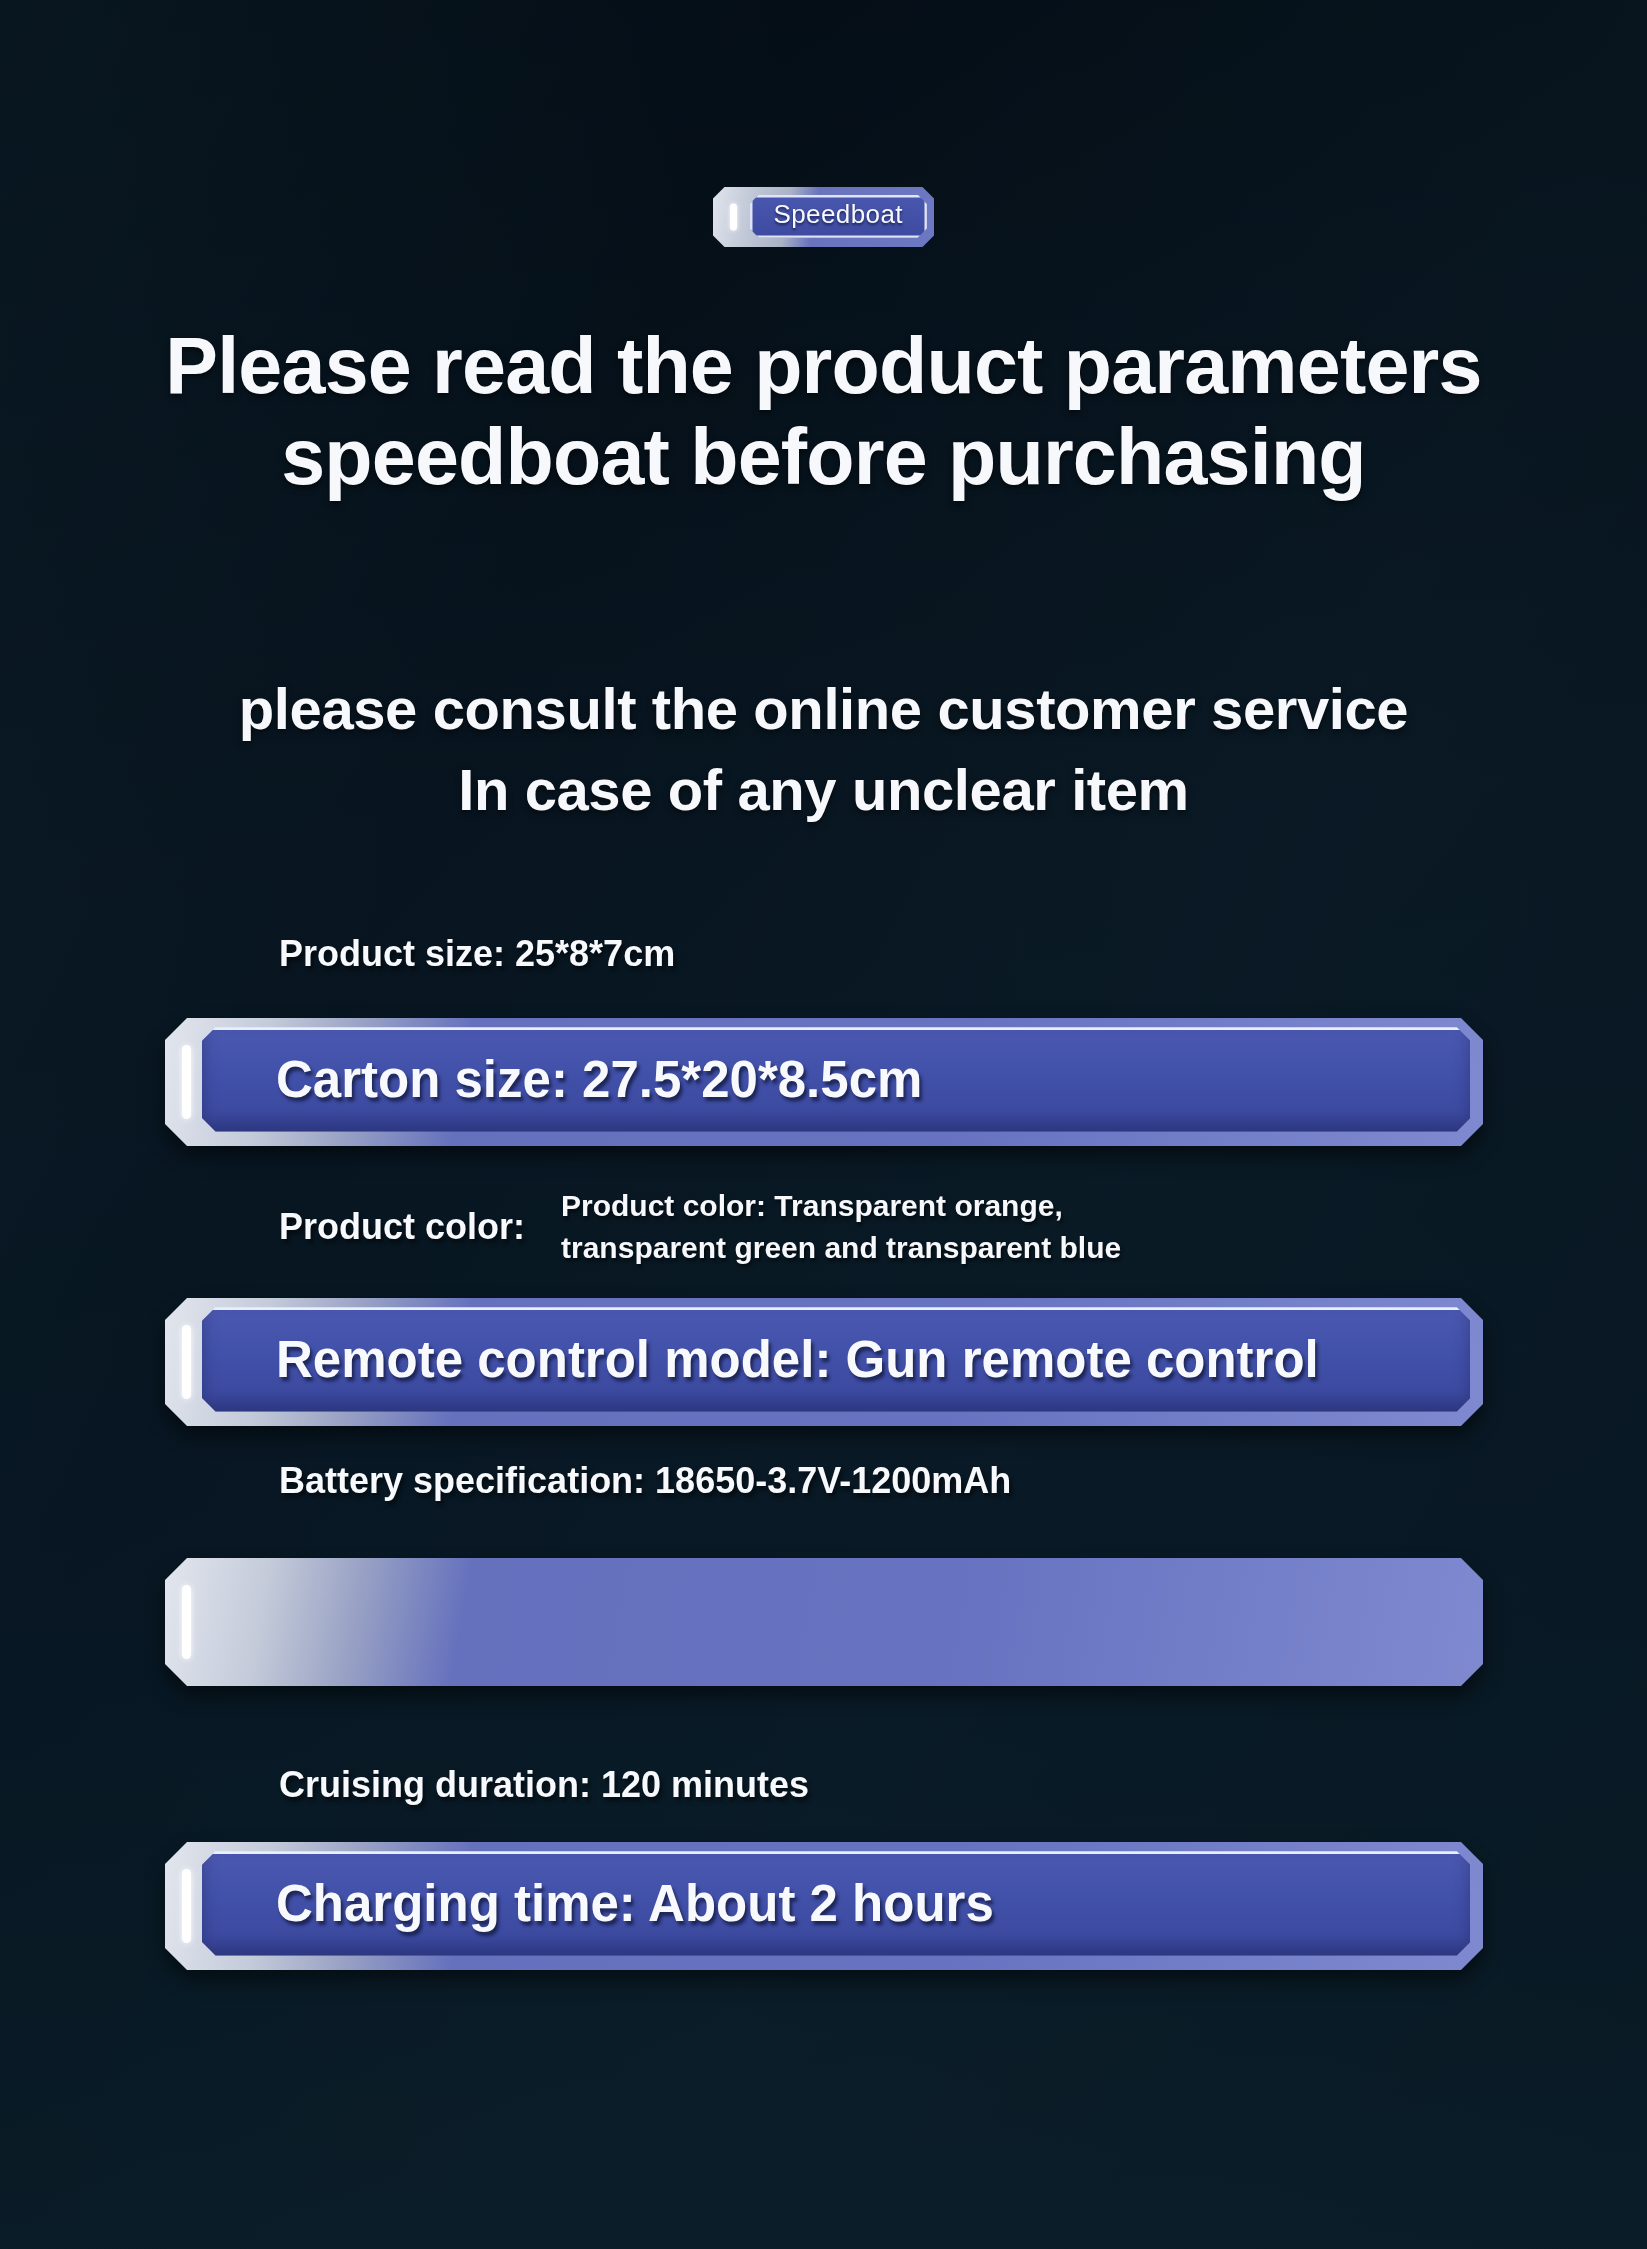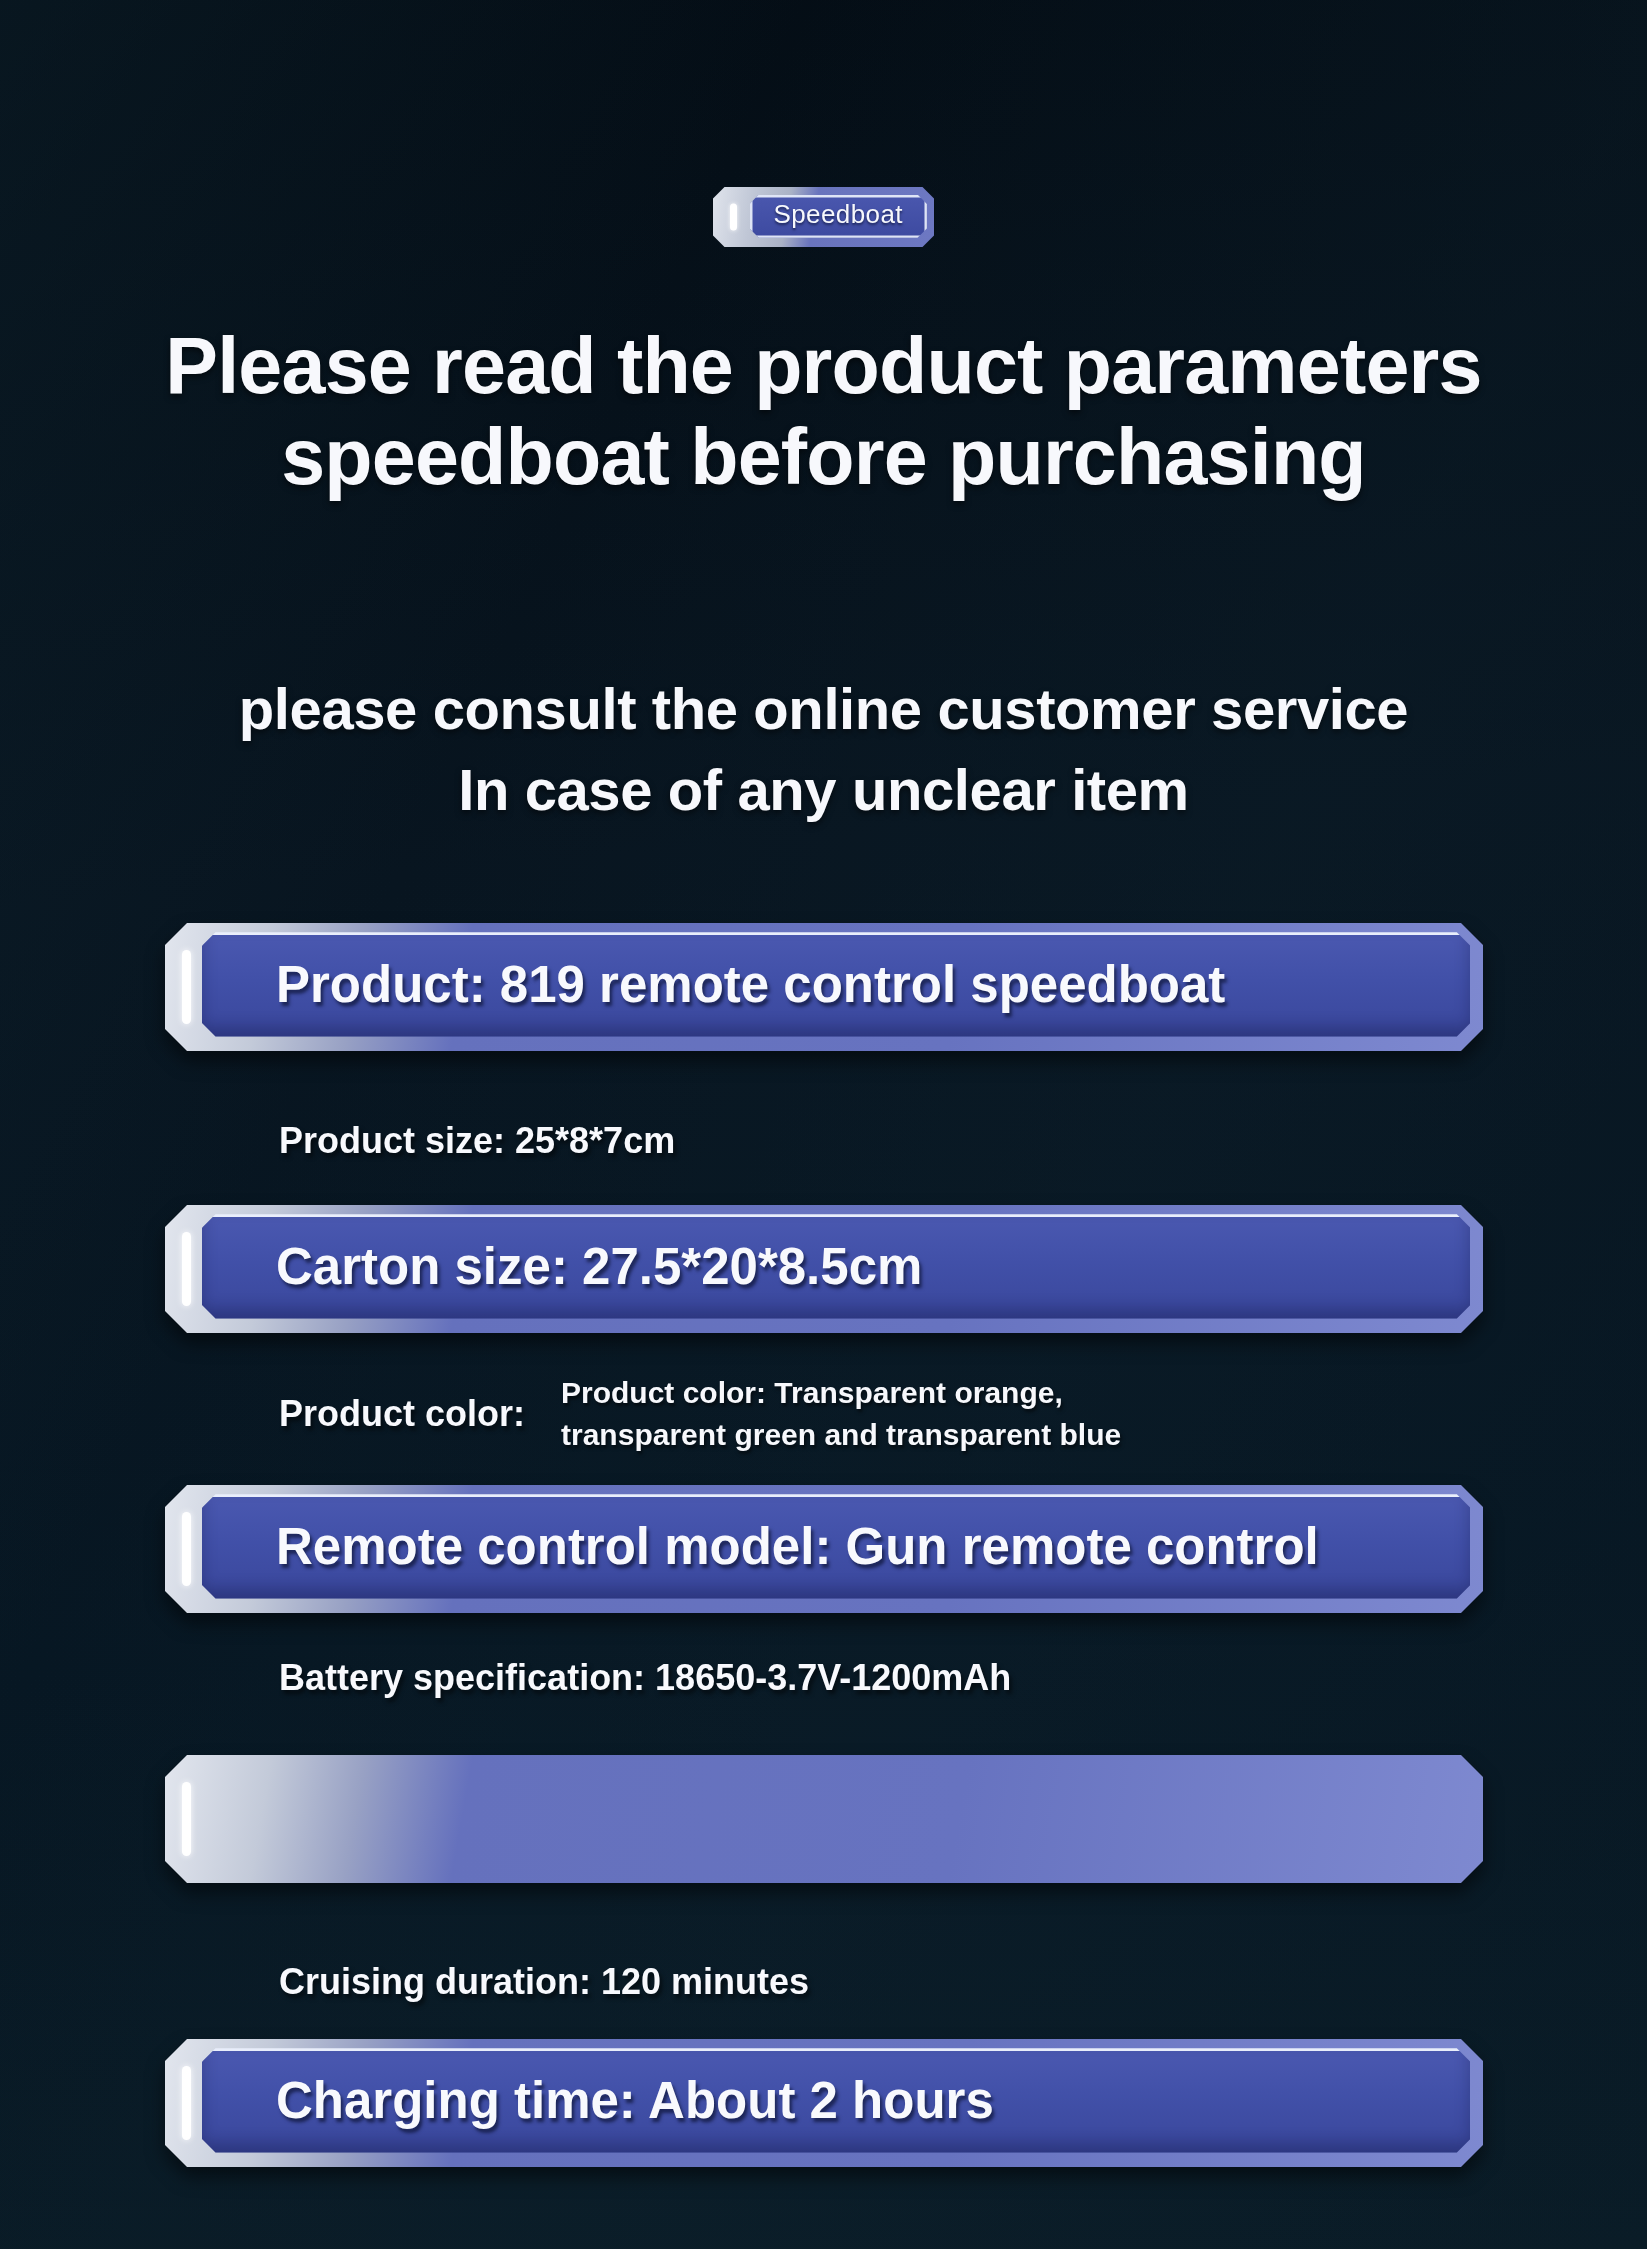"Product: 819 remote control speedboat" div.banner-wrap { html: <div> <div> <span></span> <div> <span>Product: 819 remote control speedboat</span> </div> </div> </div> -> none }
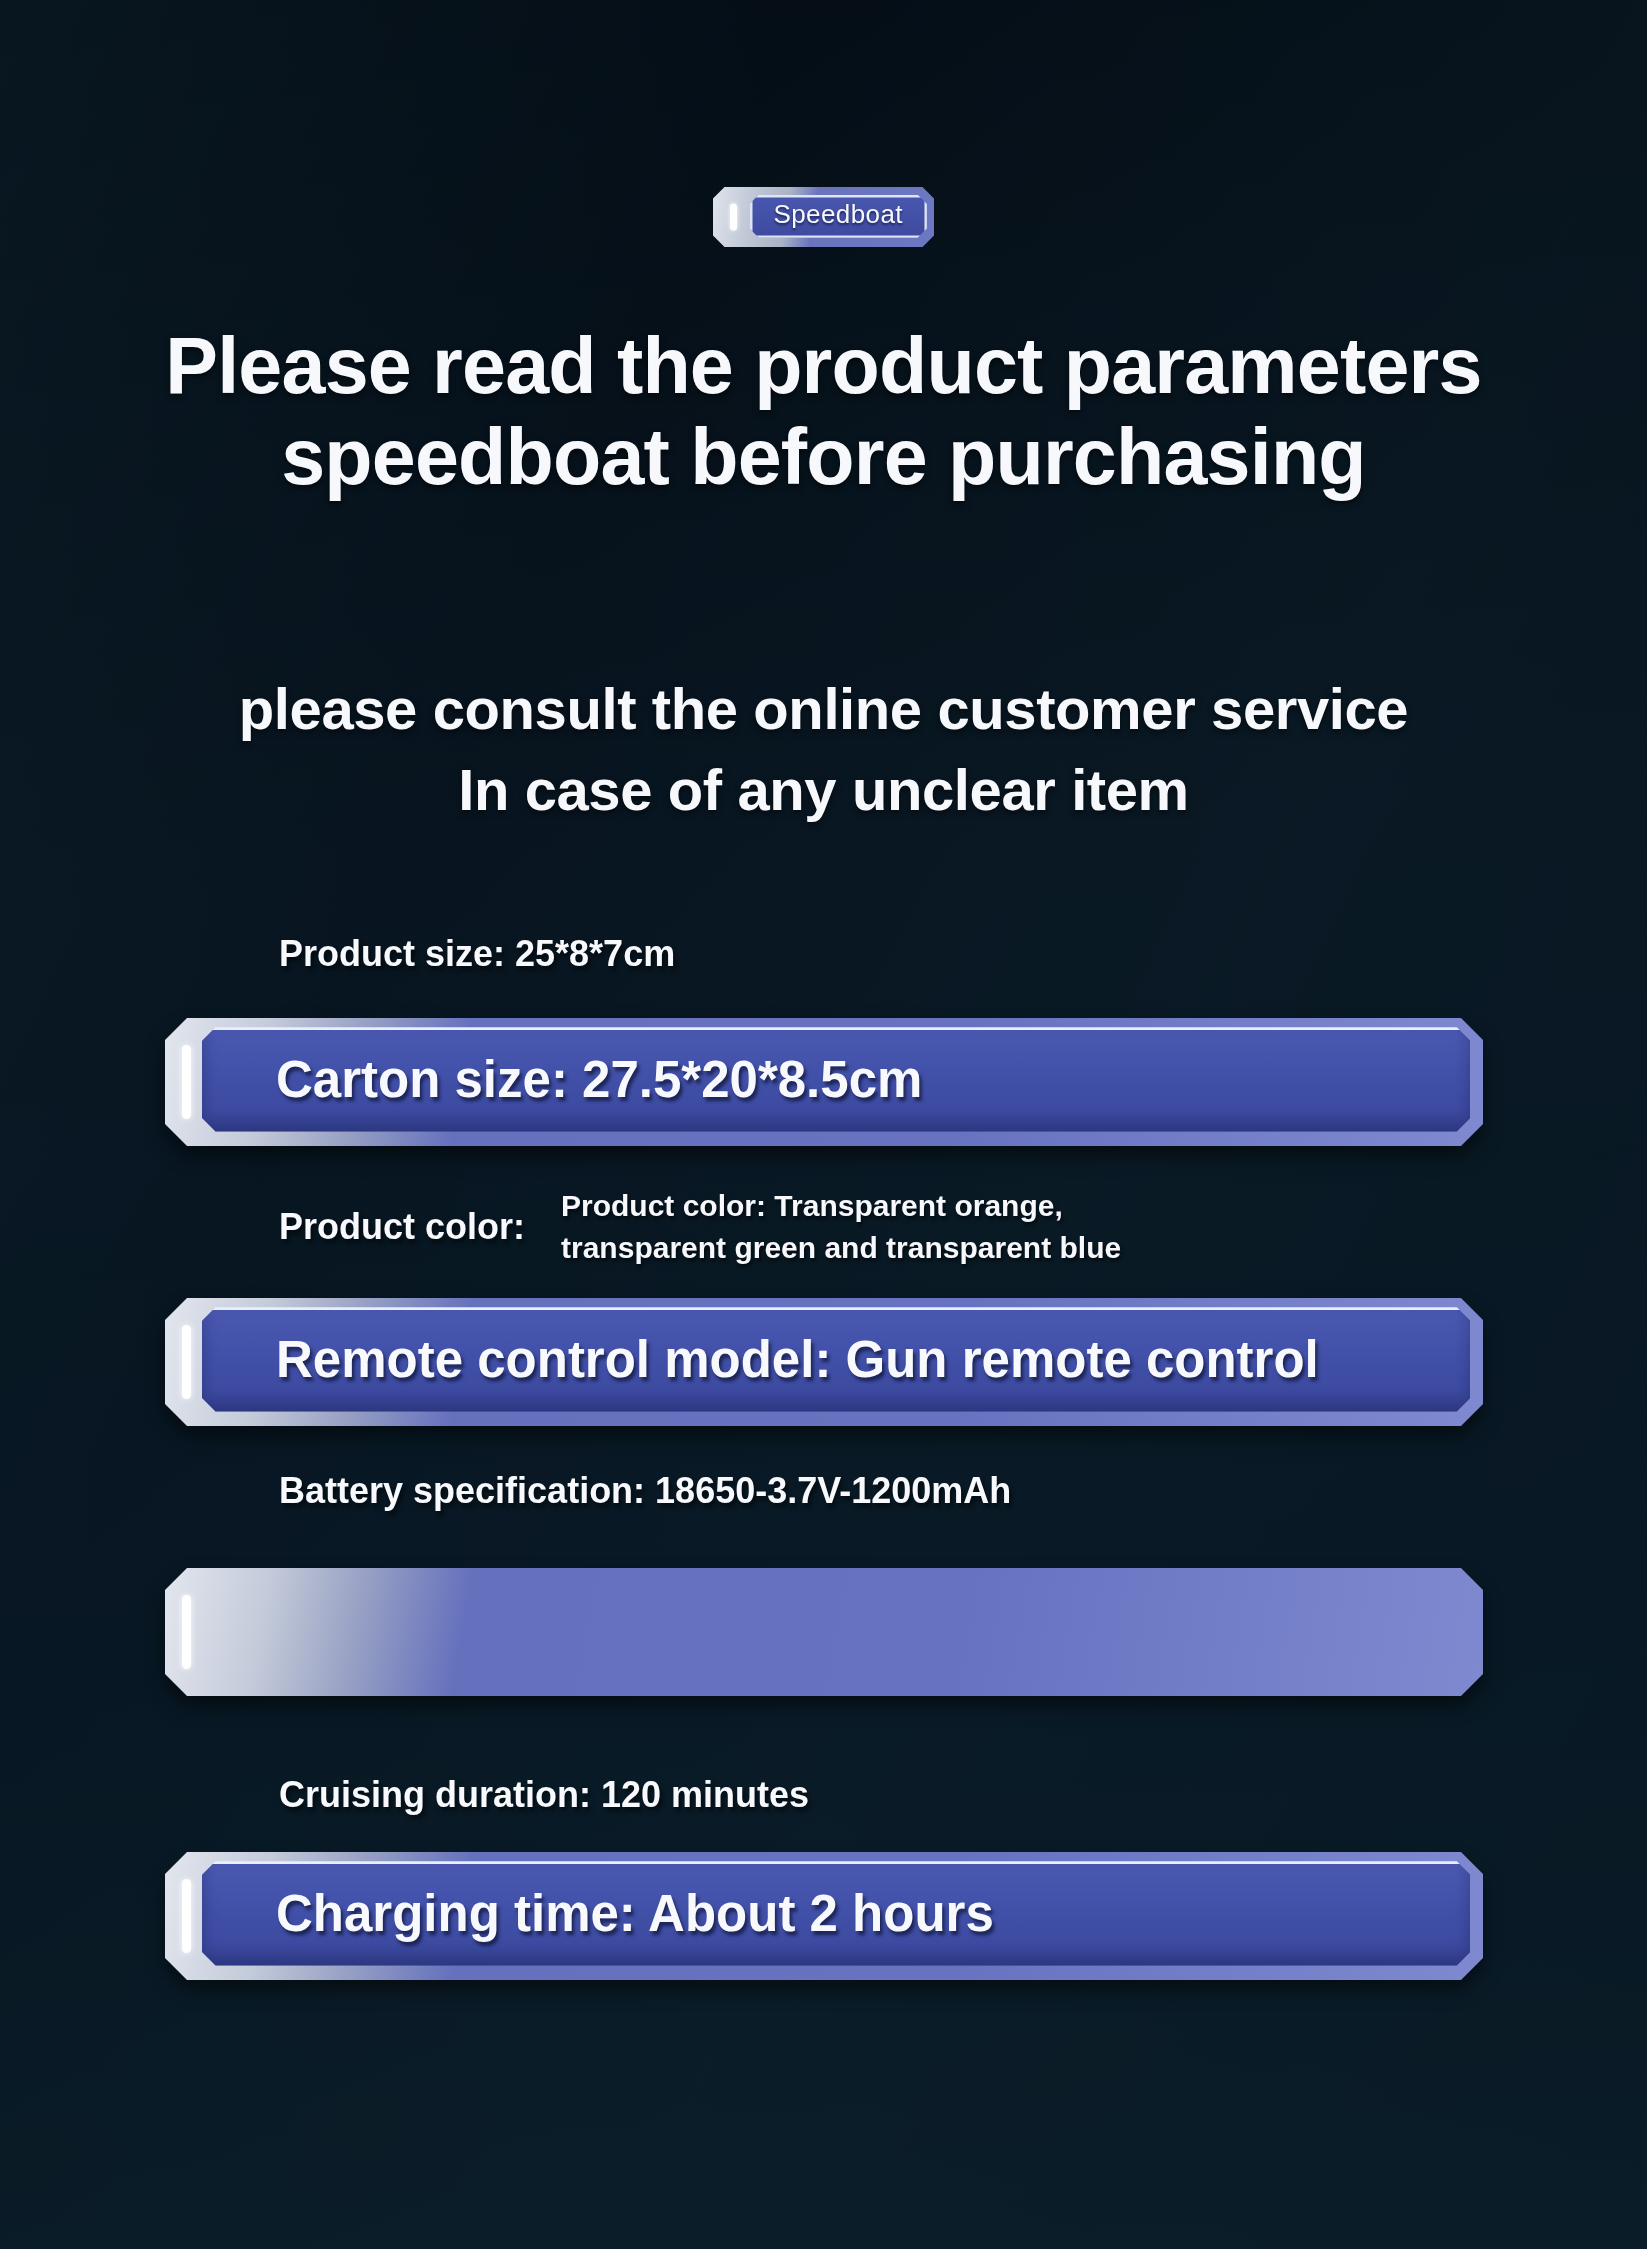"Battery specification:" .mt-e { margin-top: 34px -> 24px }
